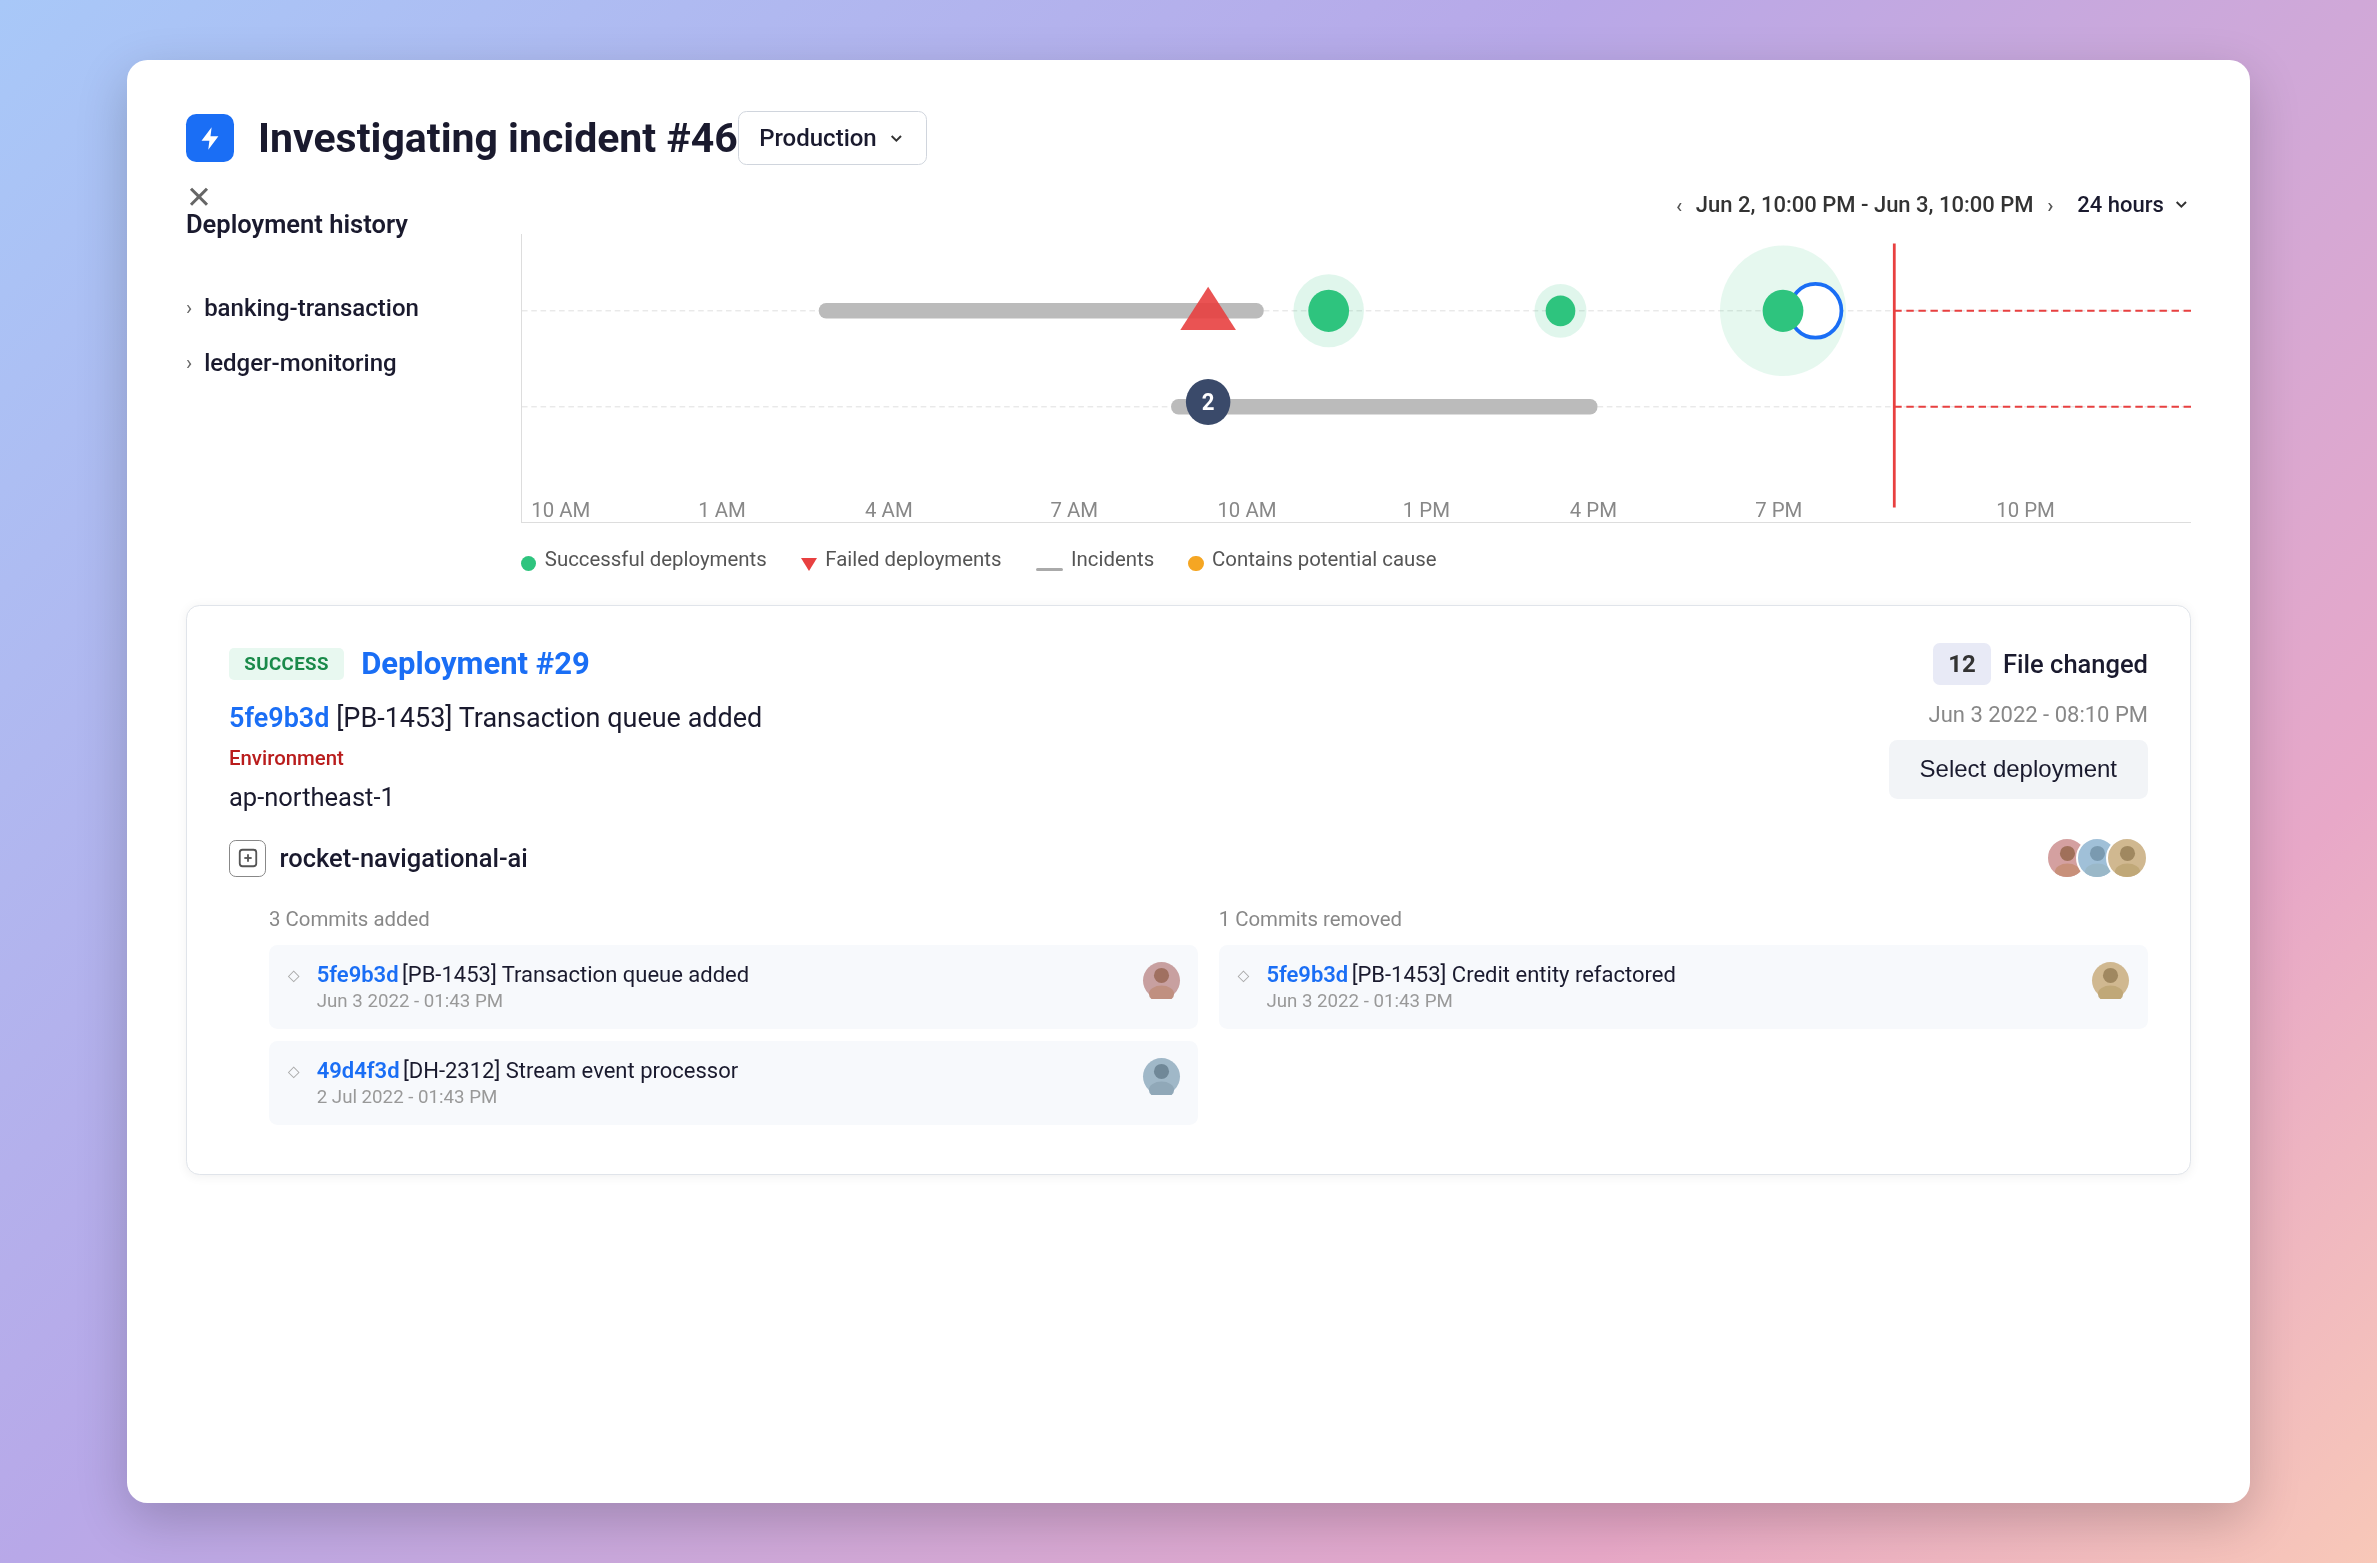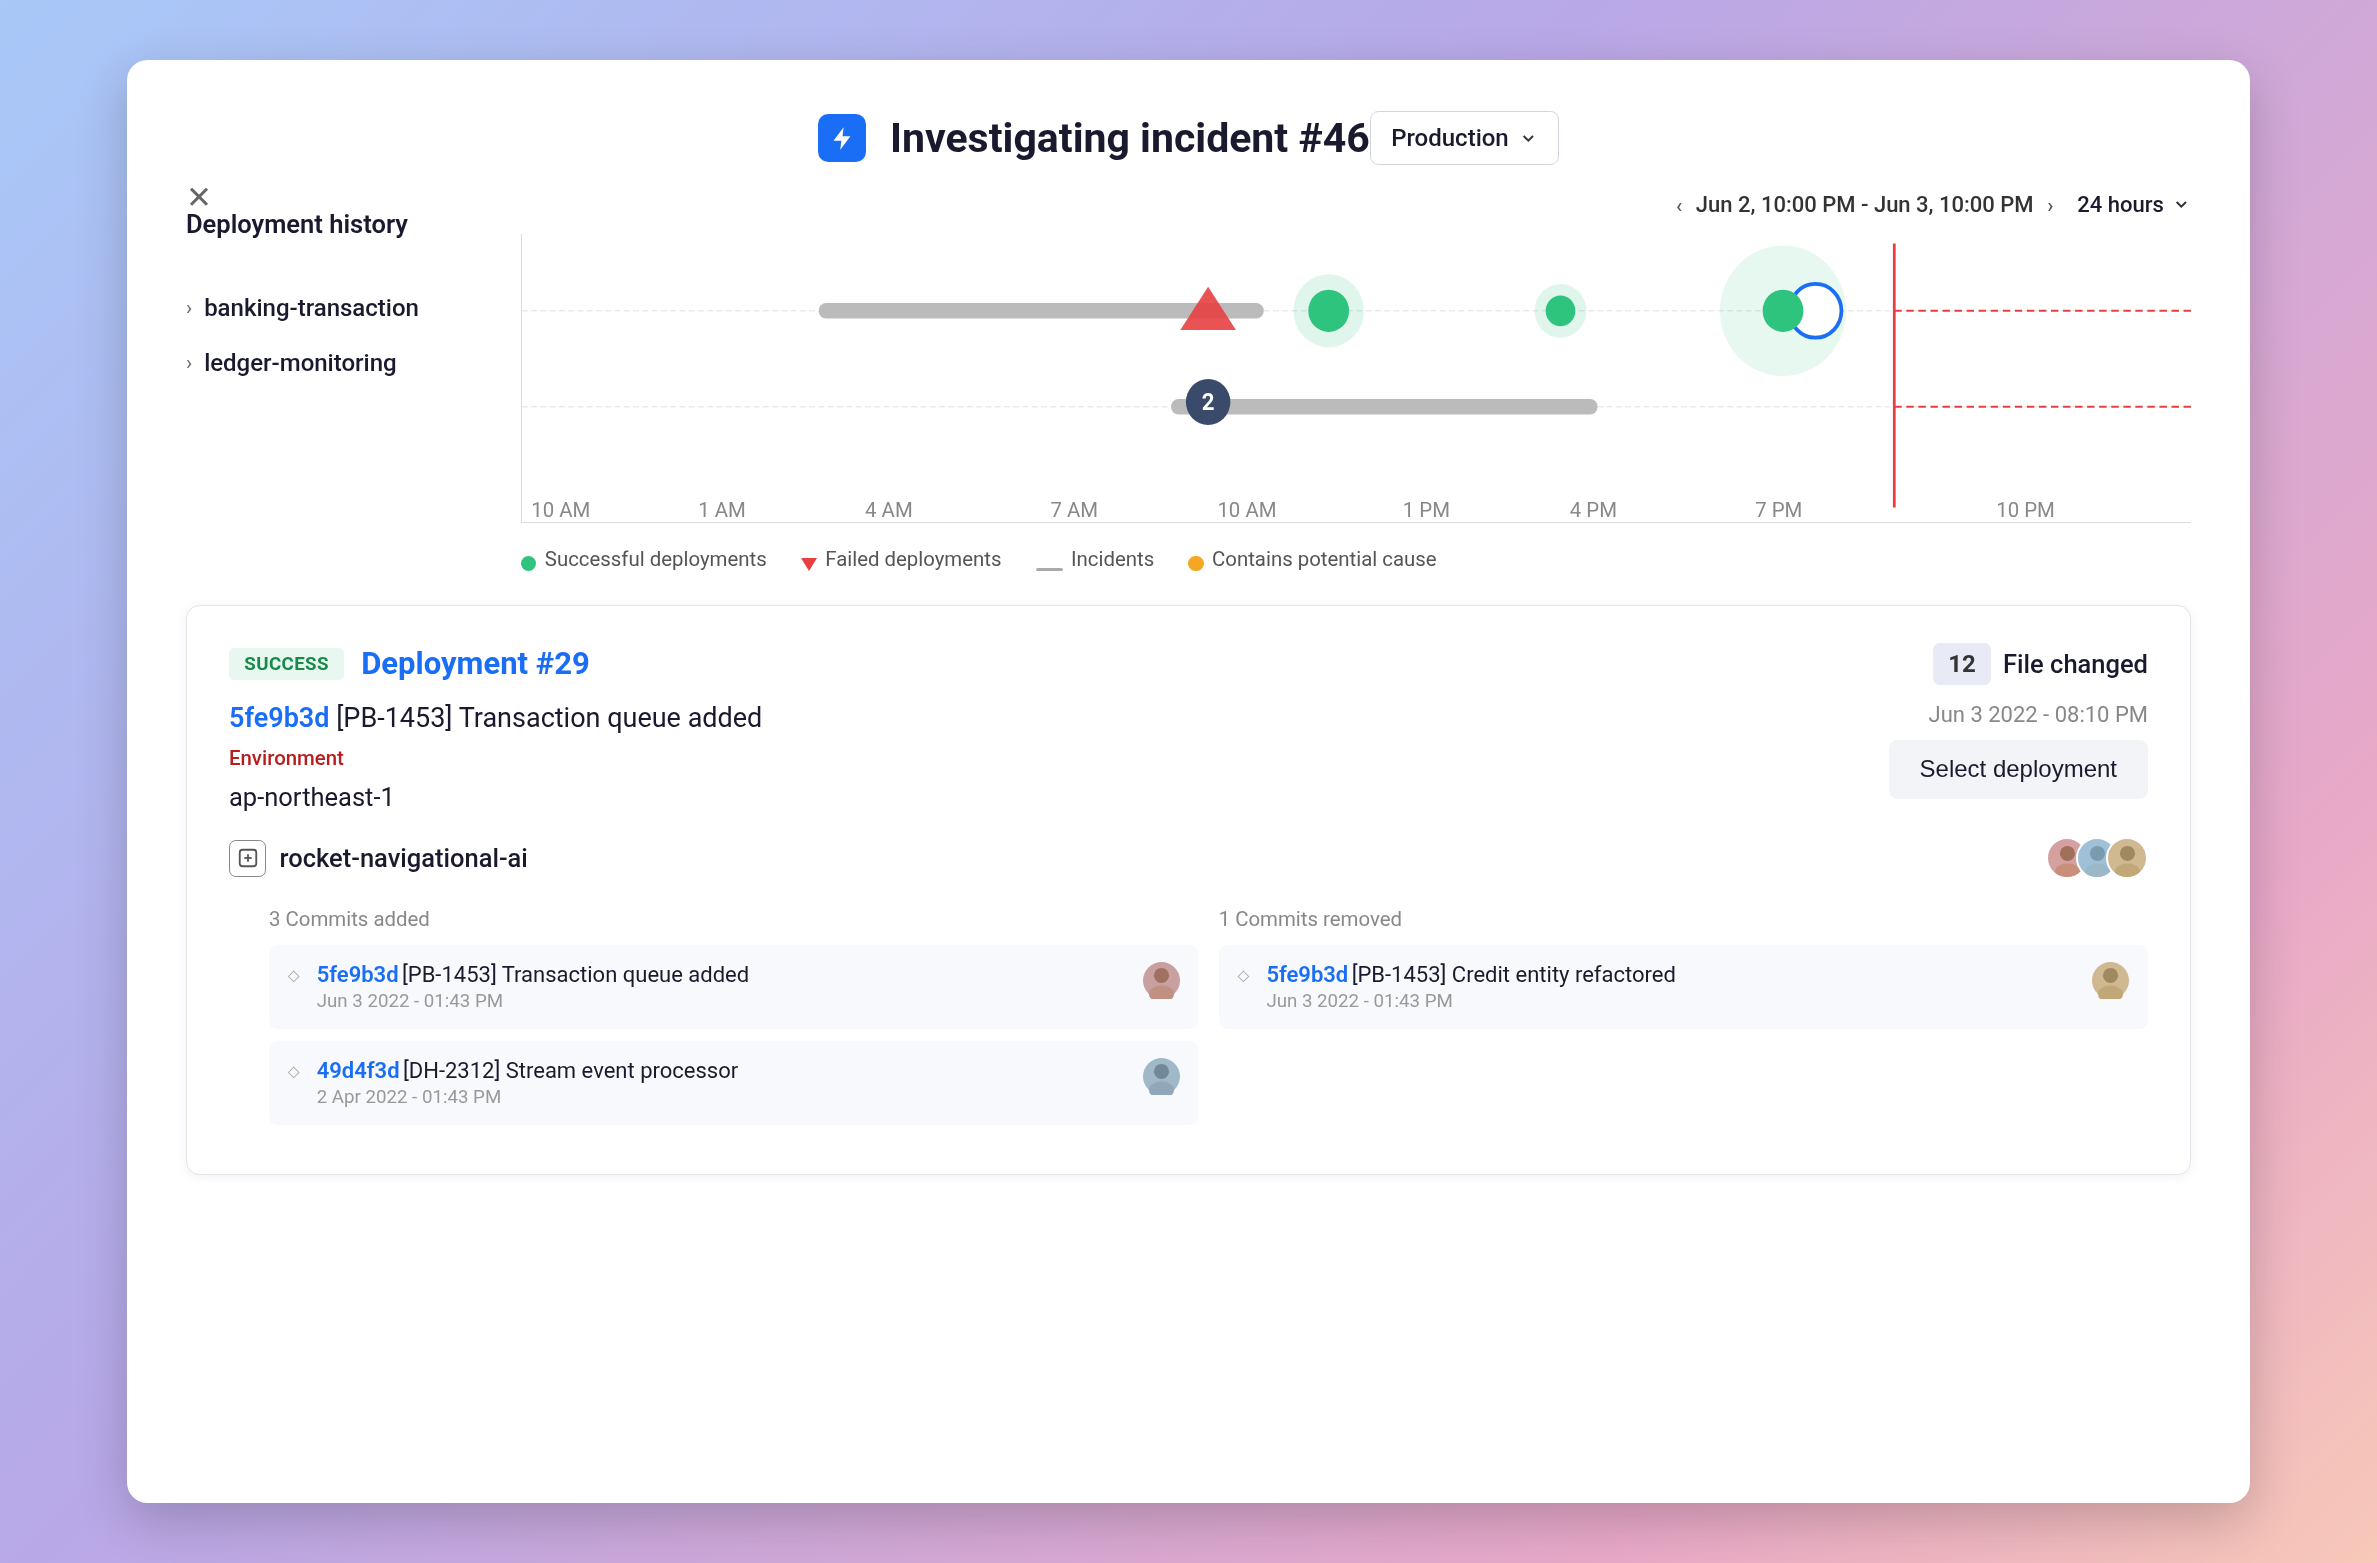"Investigating incident #46" .header-row { justify-content: center -> flex-start }
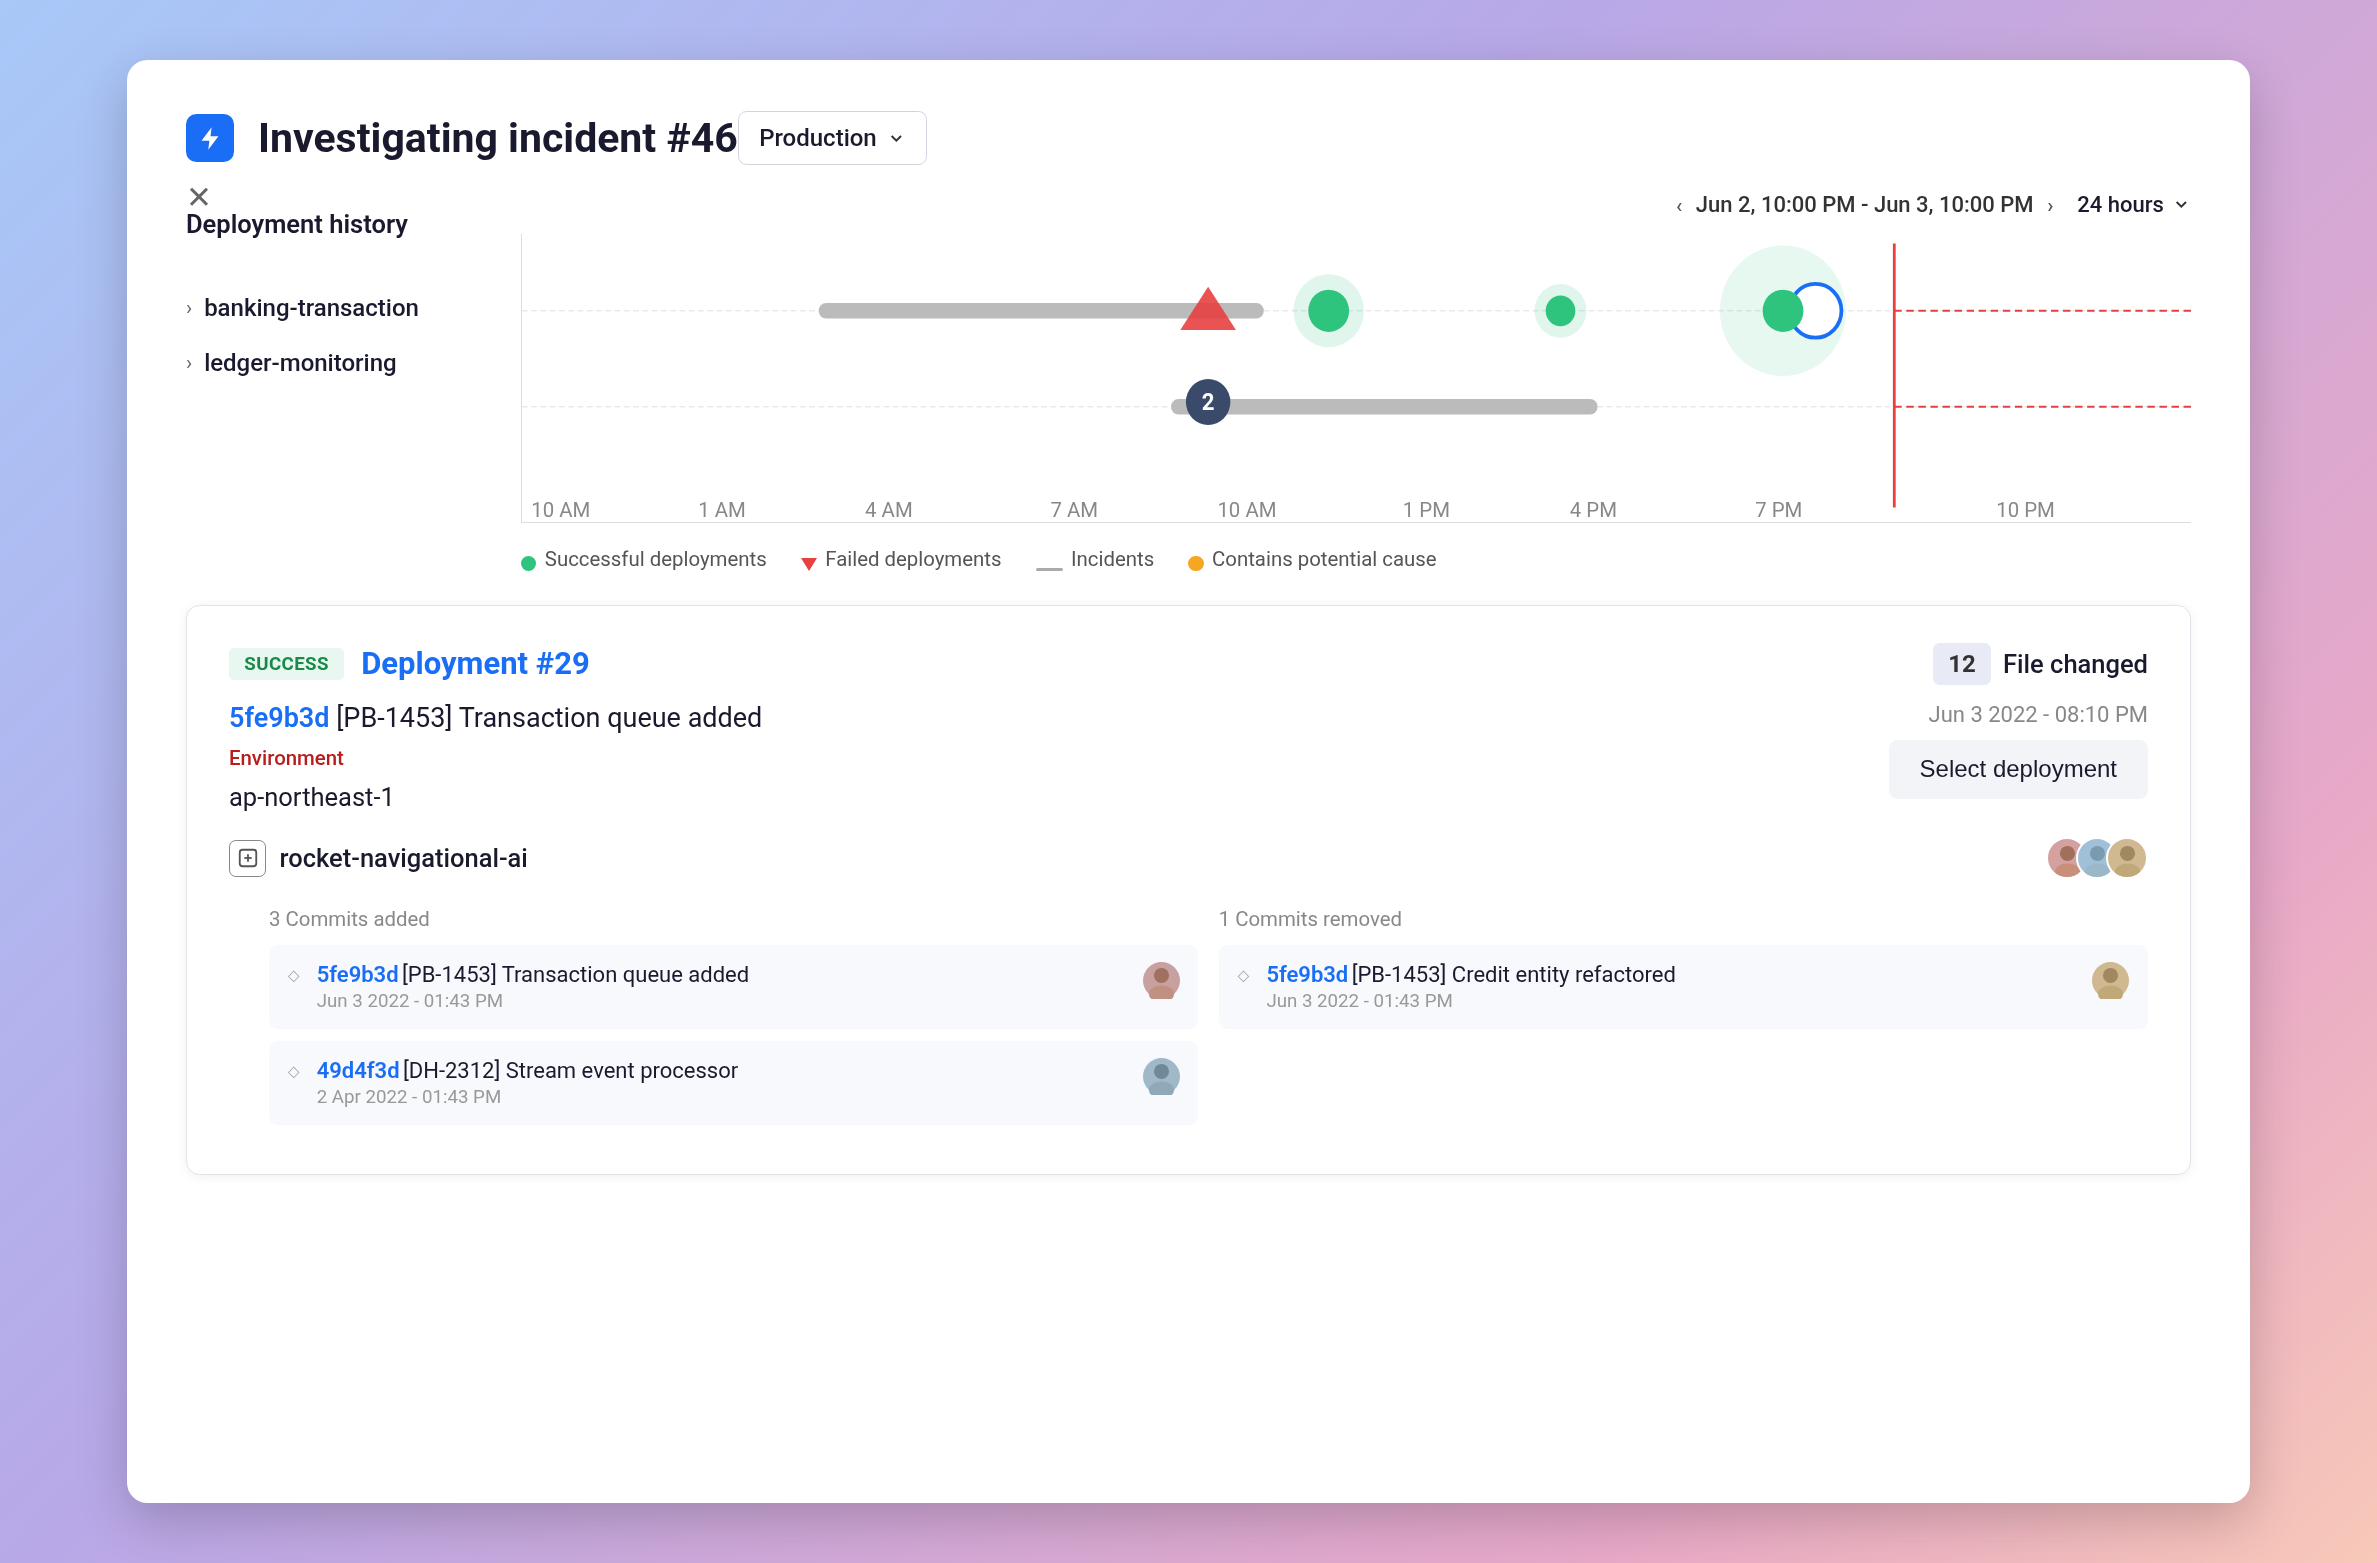"2 Apr 2022 - 01:43" div.commit-date { text: Apr -> Jul }
